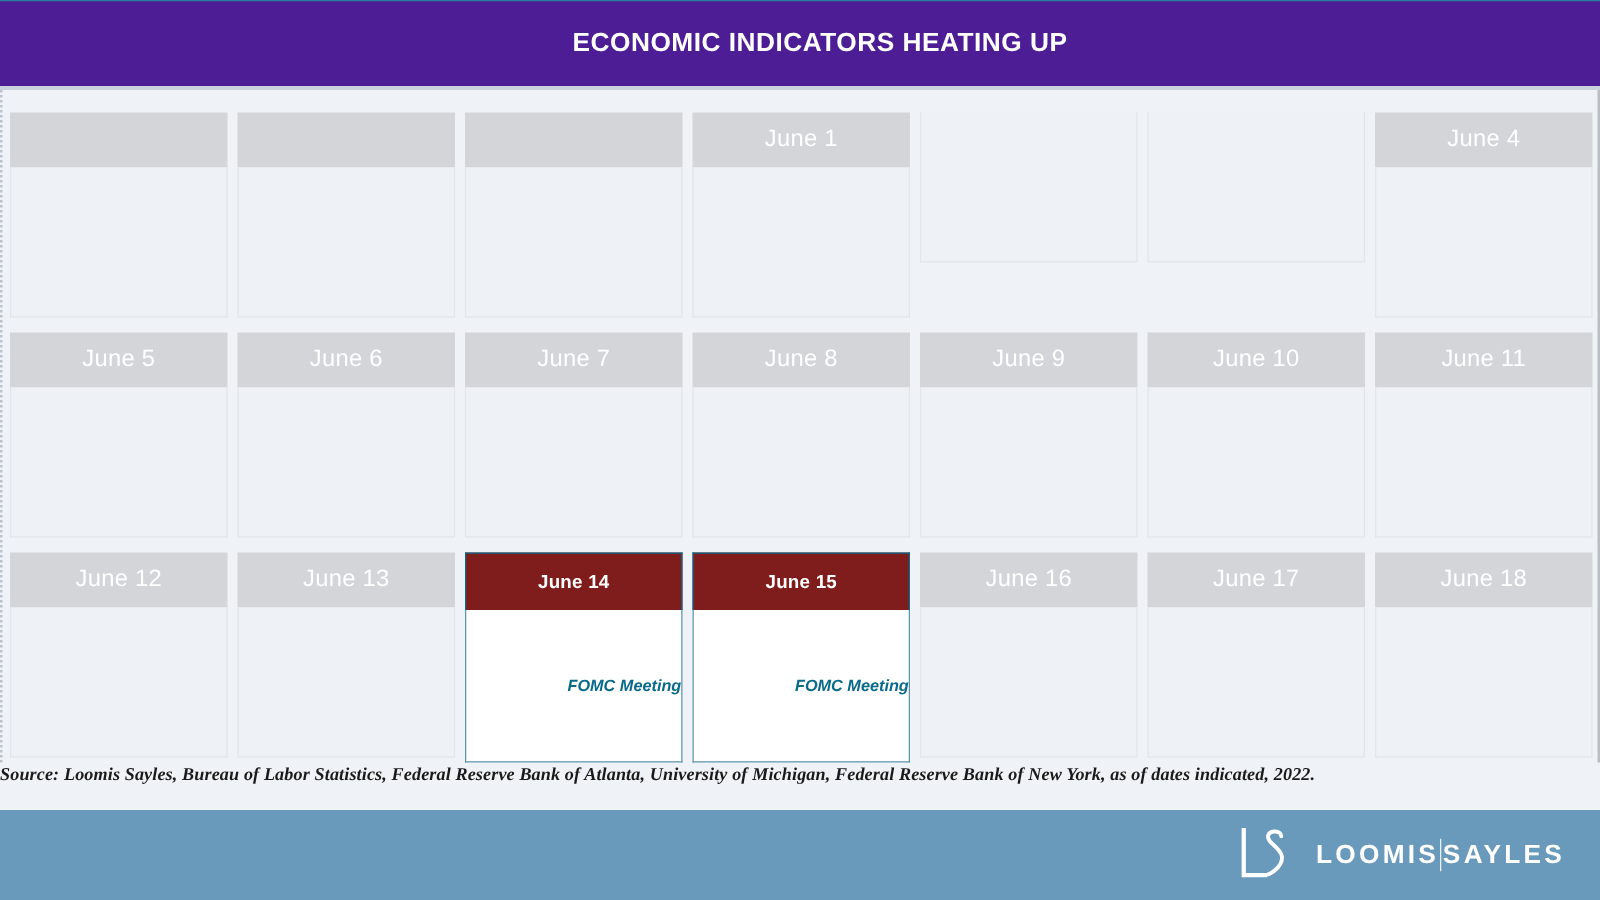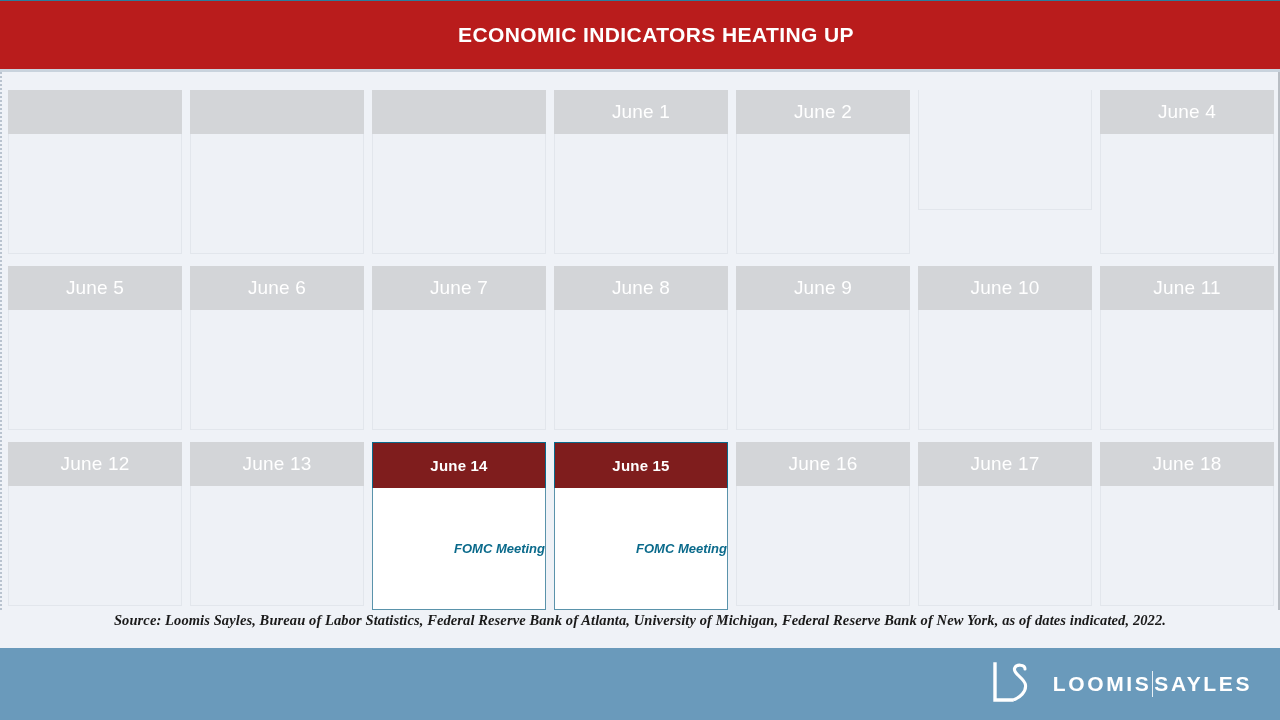"ECONOMIC INDICATORS HEATING UP" #title-bar { background: #b91c1c -> #4c1d95 }
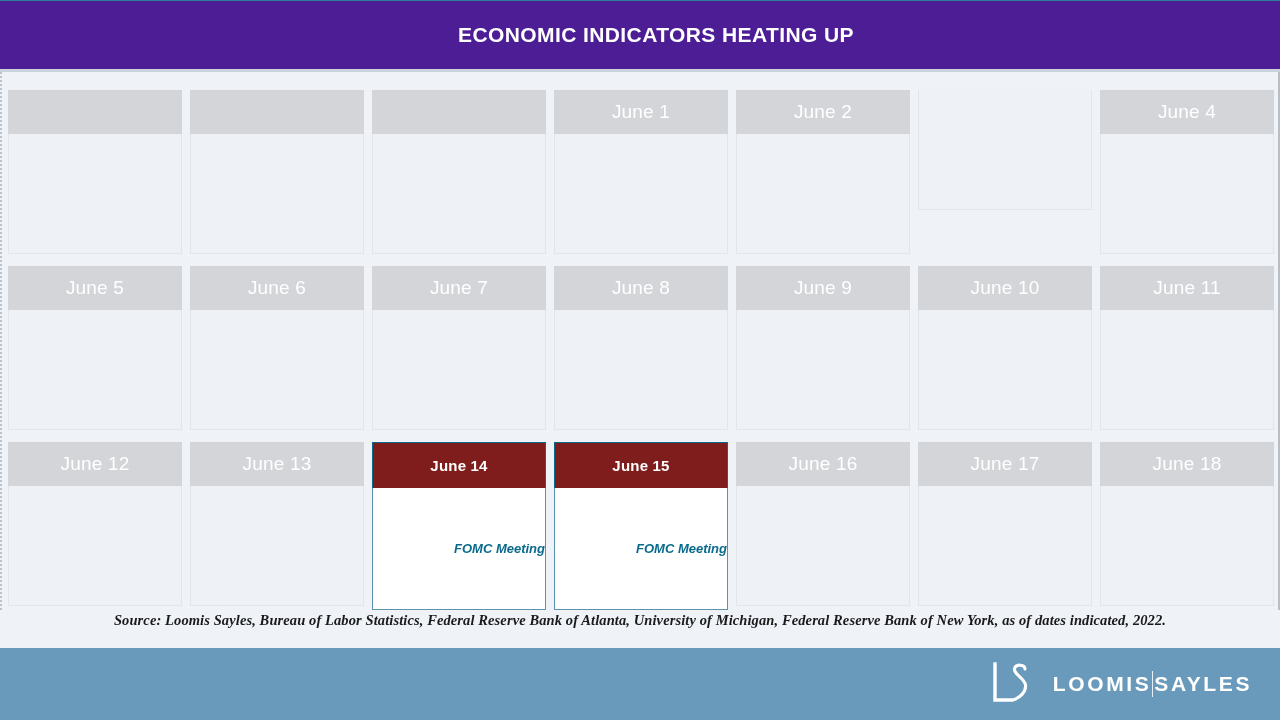"June 2" div.cell-head { html: <div> <span>June 2</span> </div> -> none }
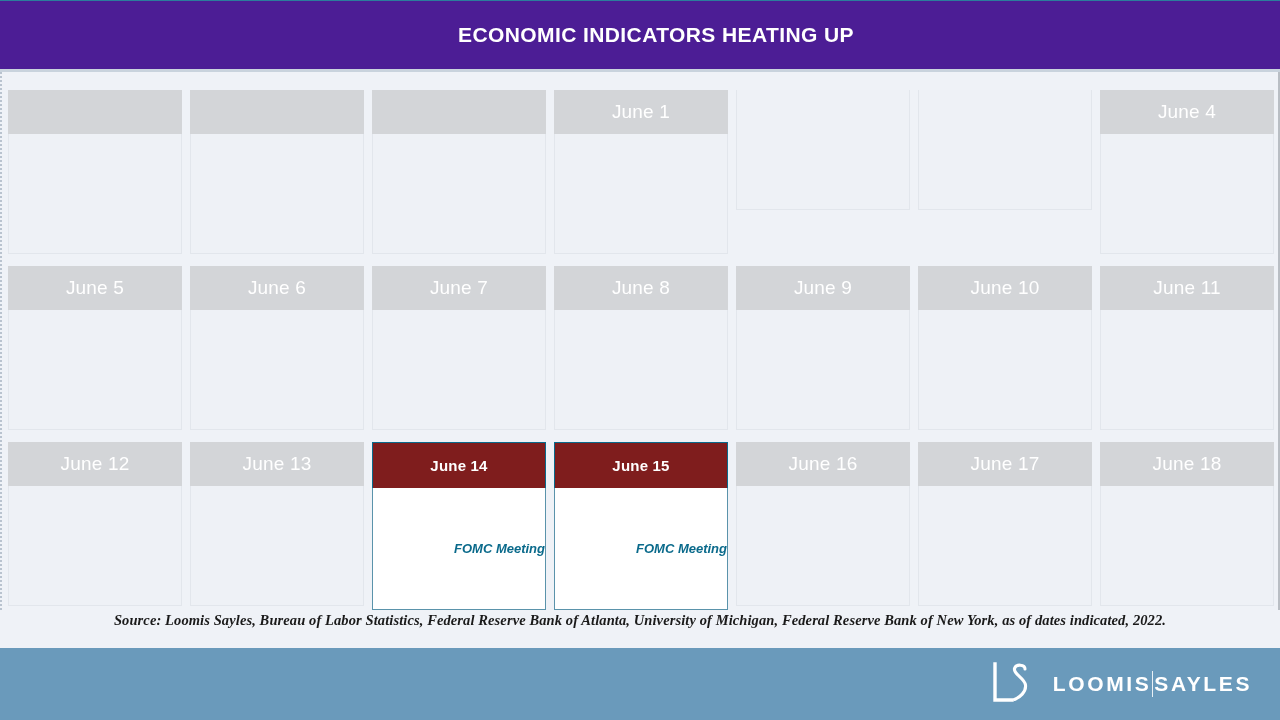"Source: Loomis Sayles, Bureau of" #source-line { text-align: center -> none }
